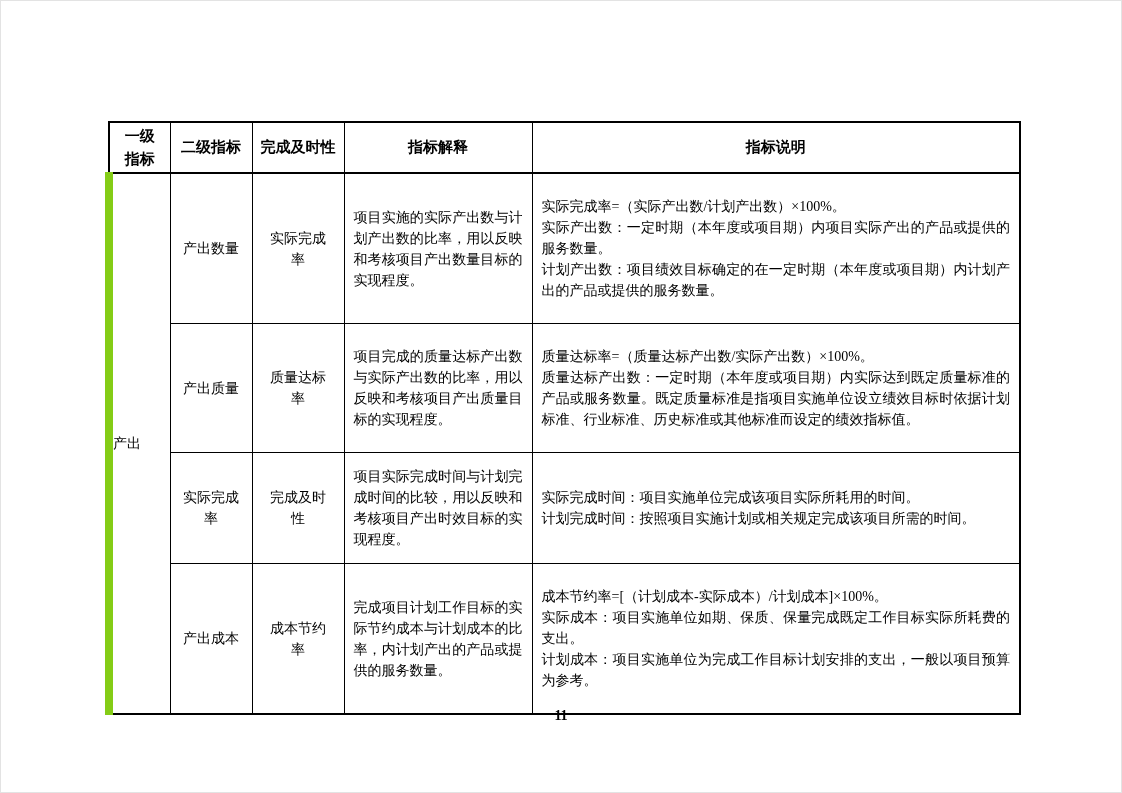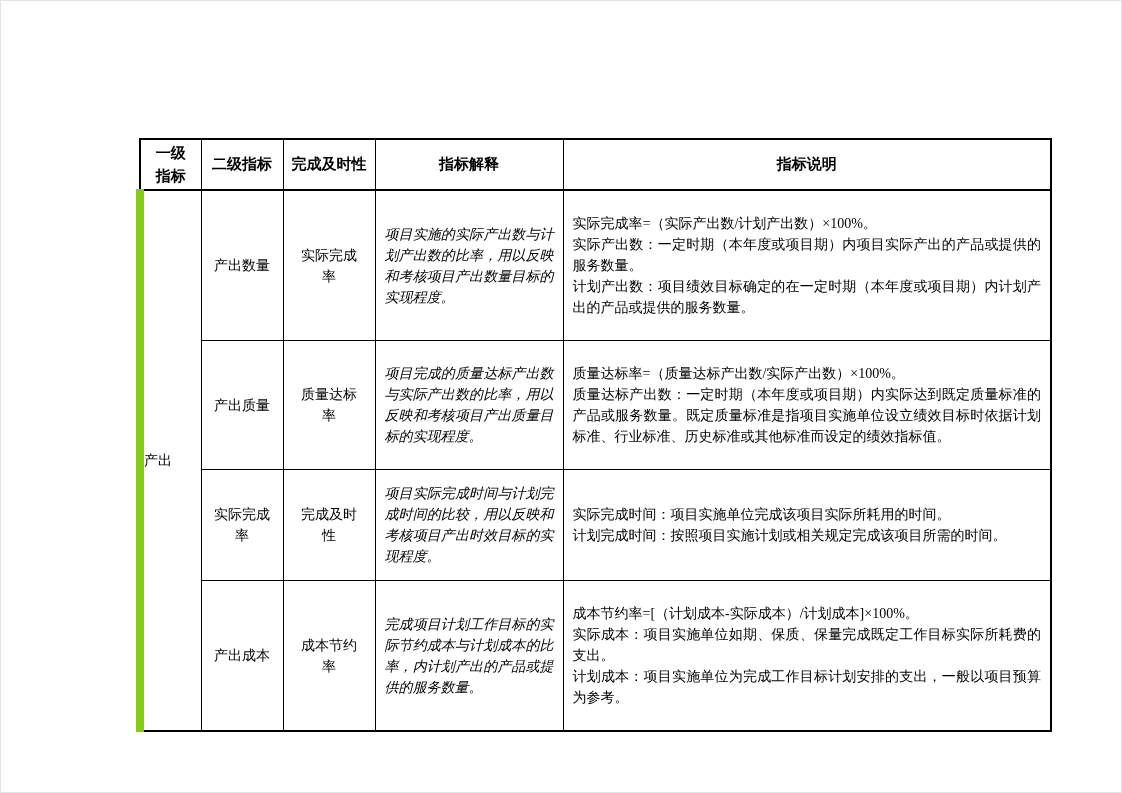"一级" table.indicator-table { margin-left: 31px -> none; top: 137px -> 120px }
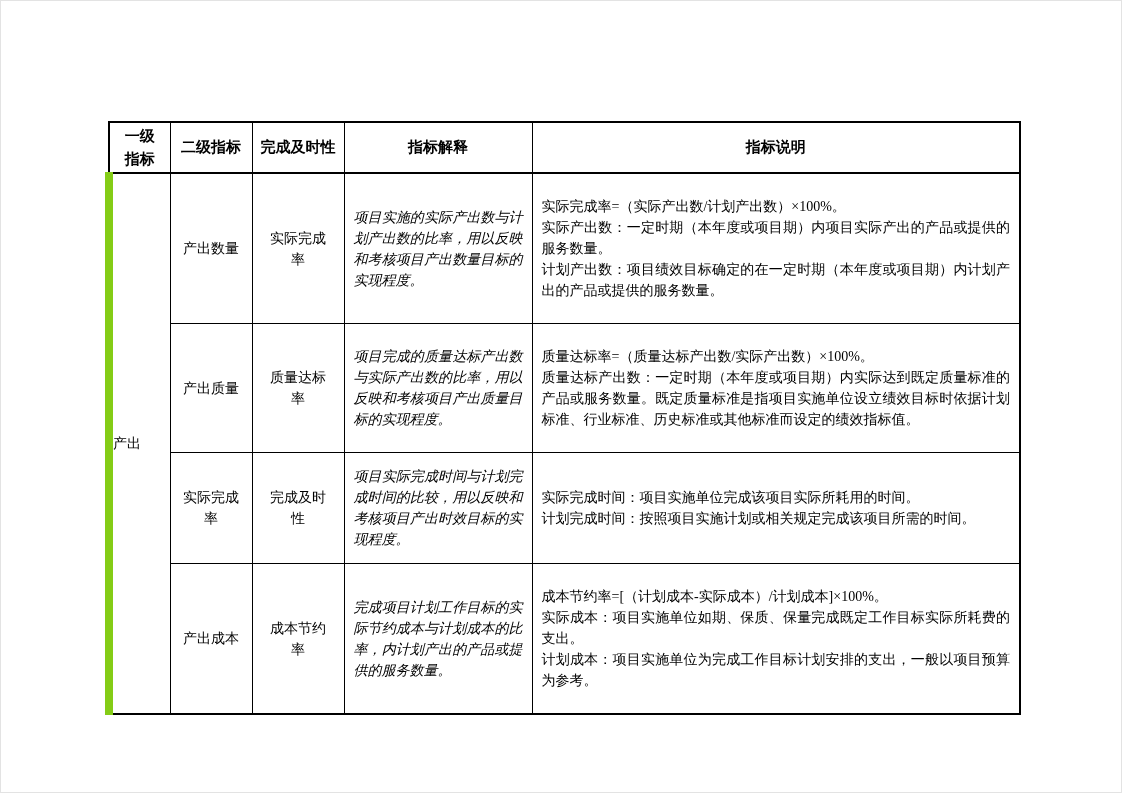"项目实施的实际产出数与计划产出数的比率，用以反映和考核项目产出数量目标的实现程度" .indicator-table td.cell-explain { font-style: italic -> none }
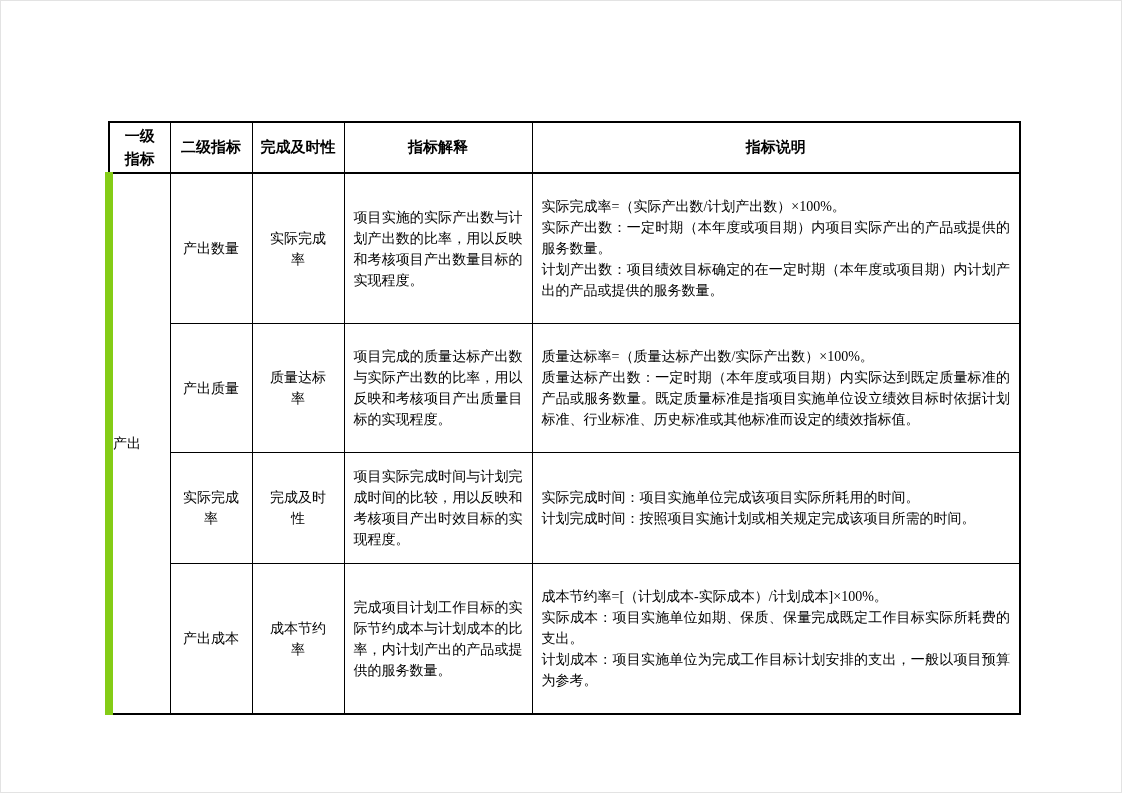"11" div.page-number { html: none -> <div>11</div> }
